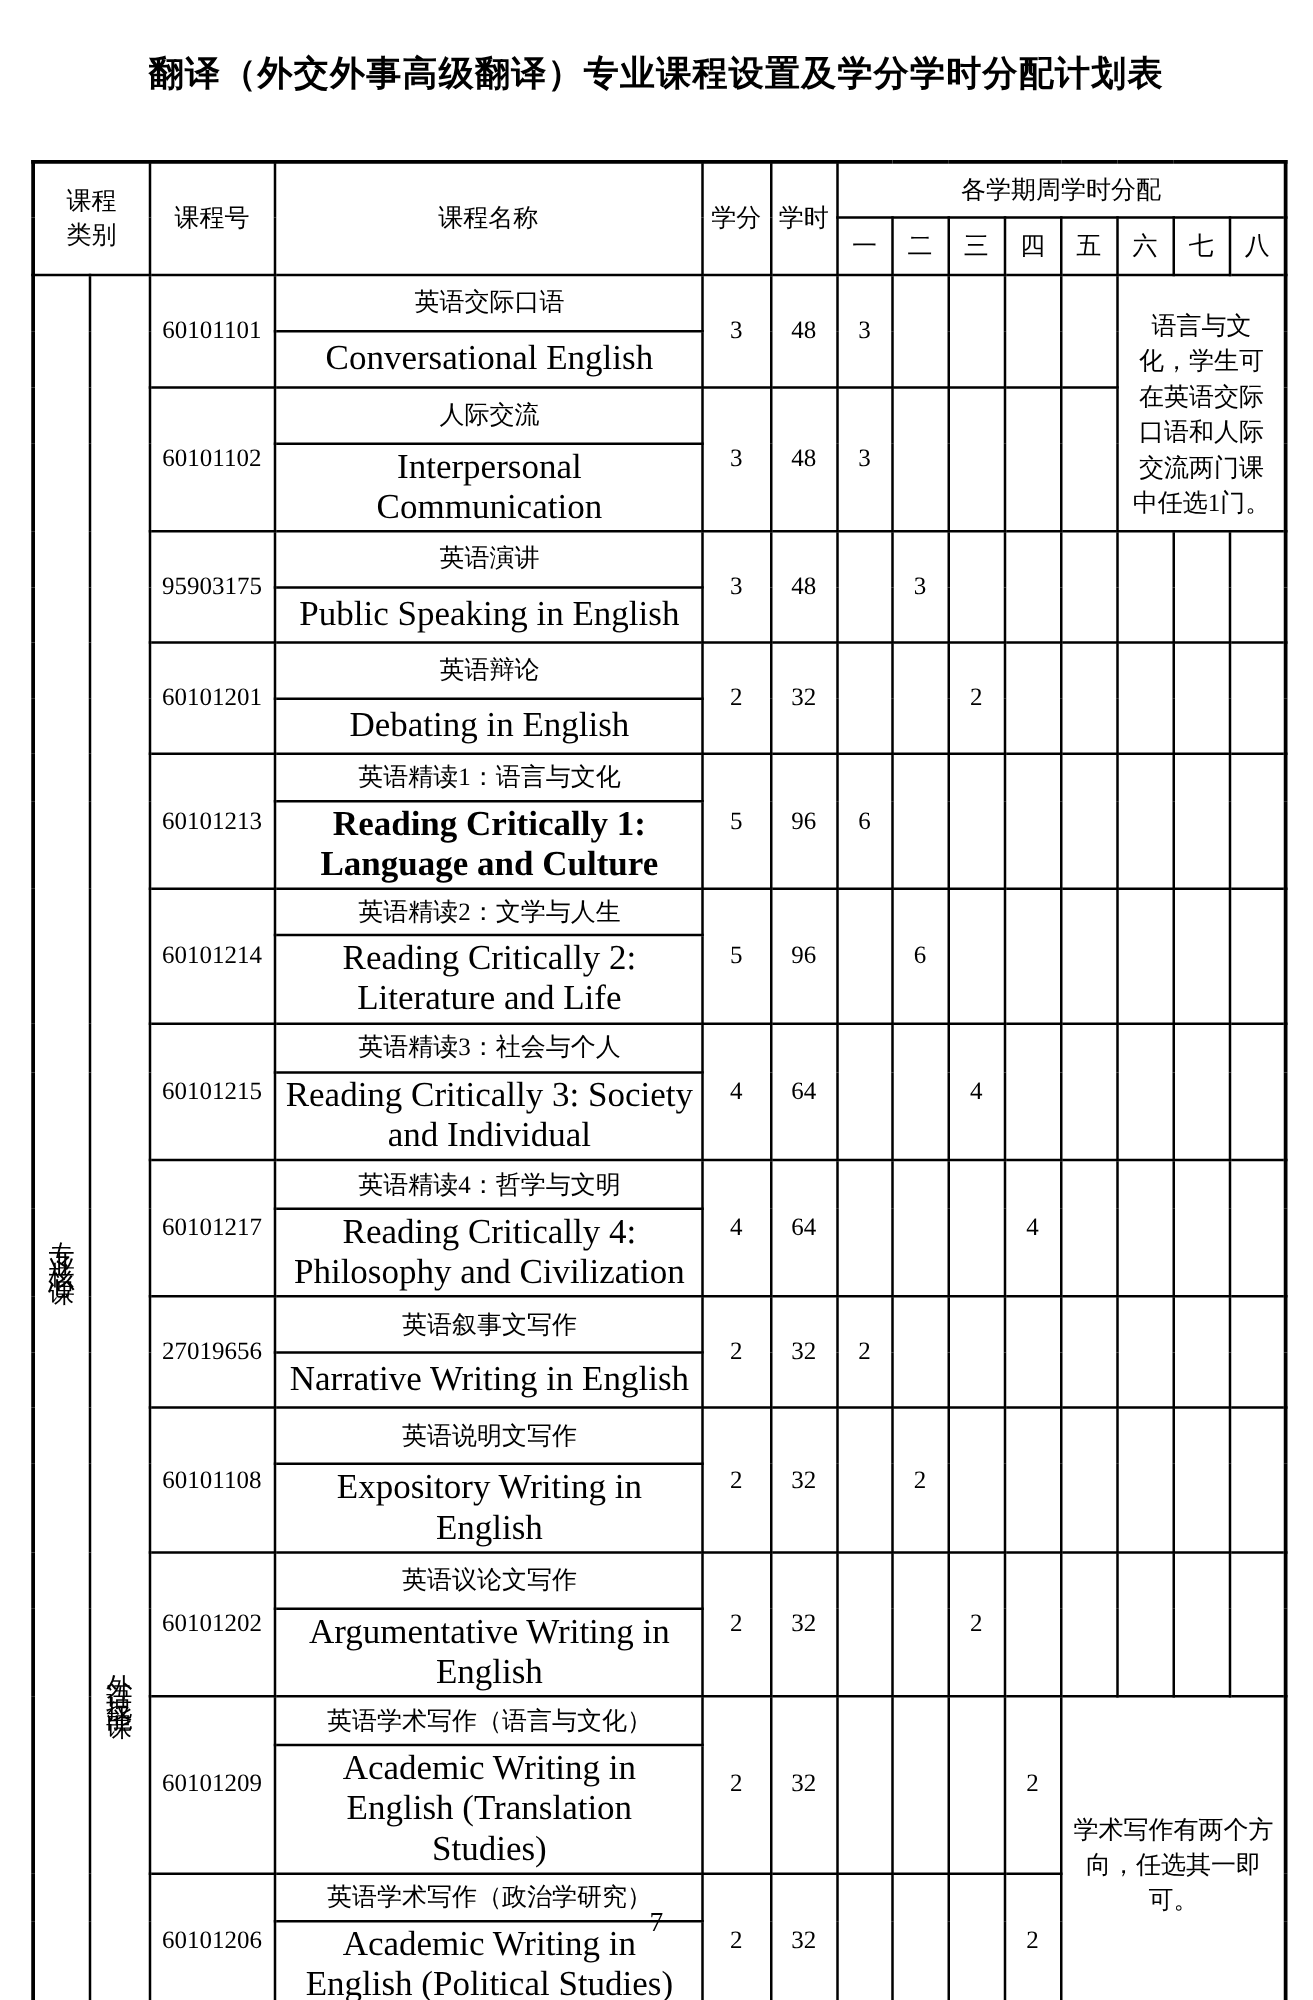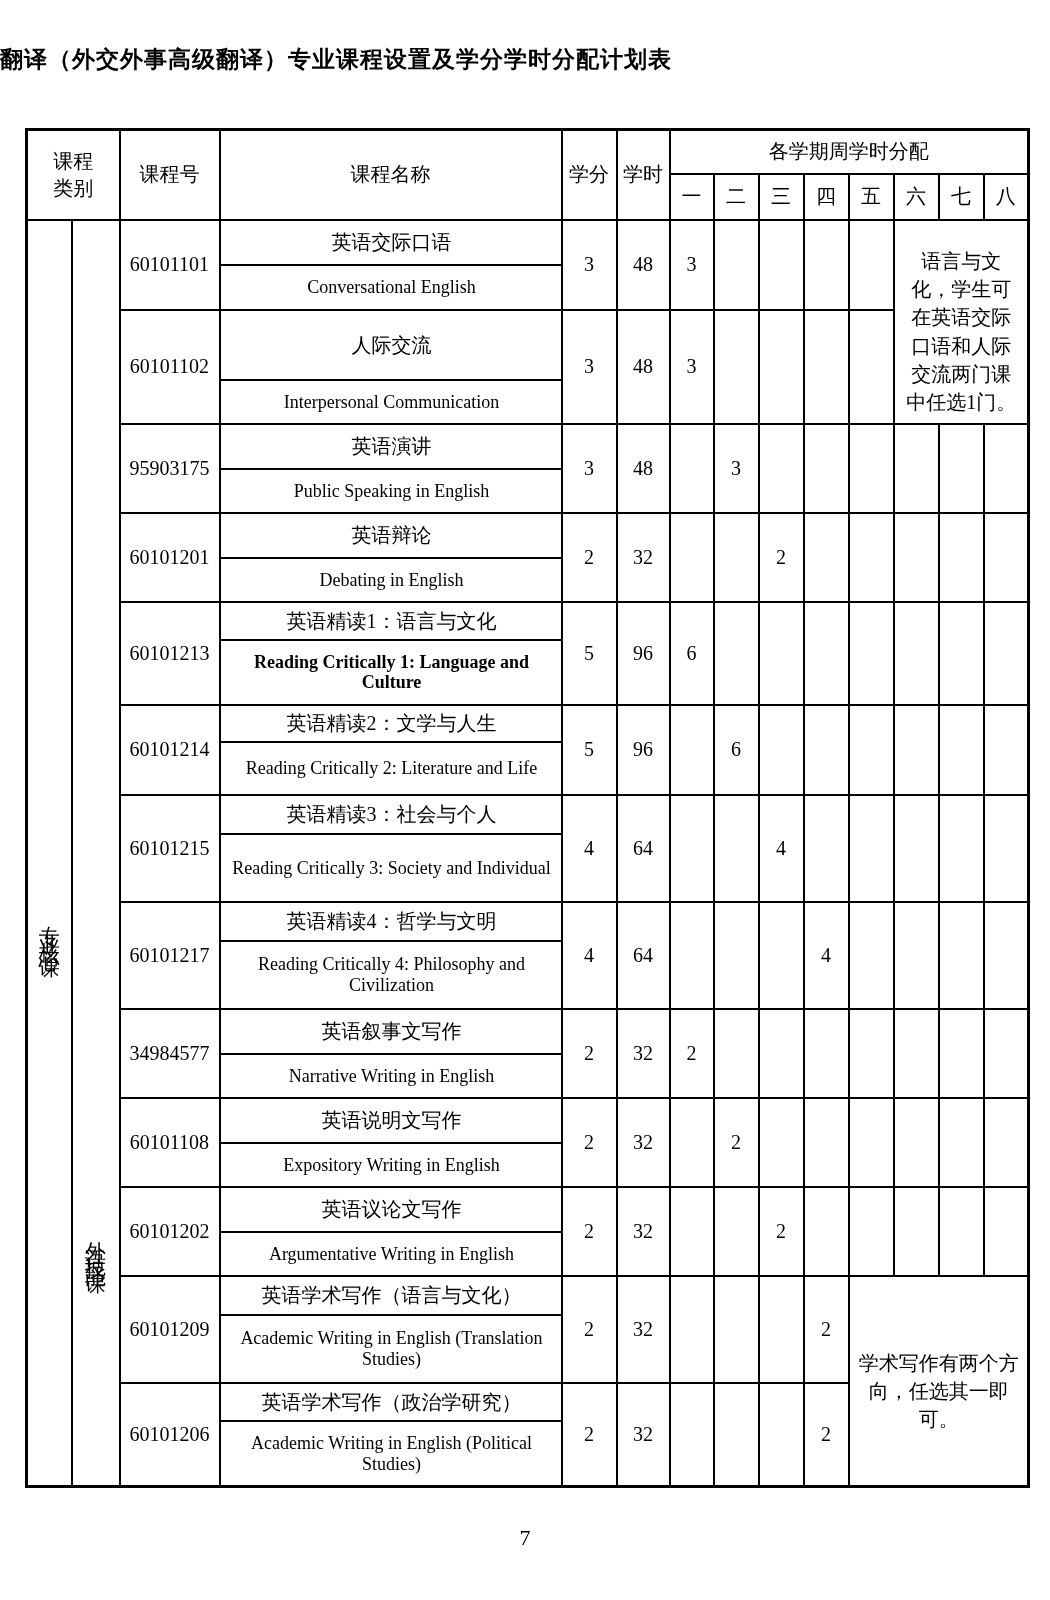"翻译（外交外事高级翻译）专业课程设置及学分学时分配计划表" .title { font-size: 23px -> 28px; text-align: none -> center }
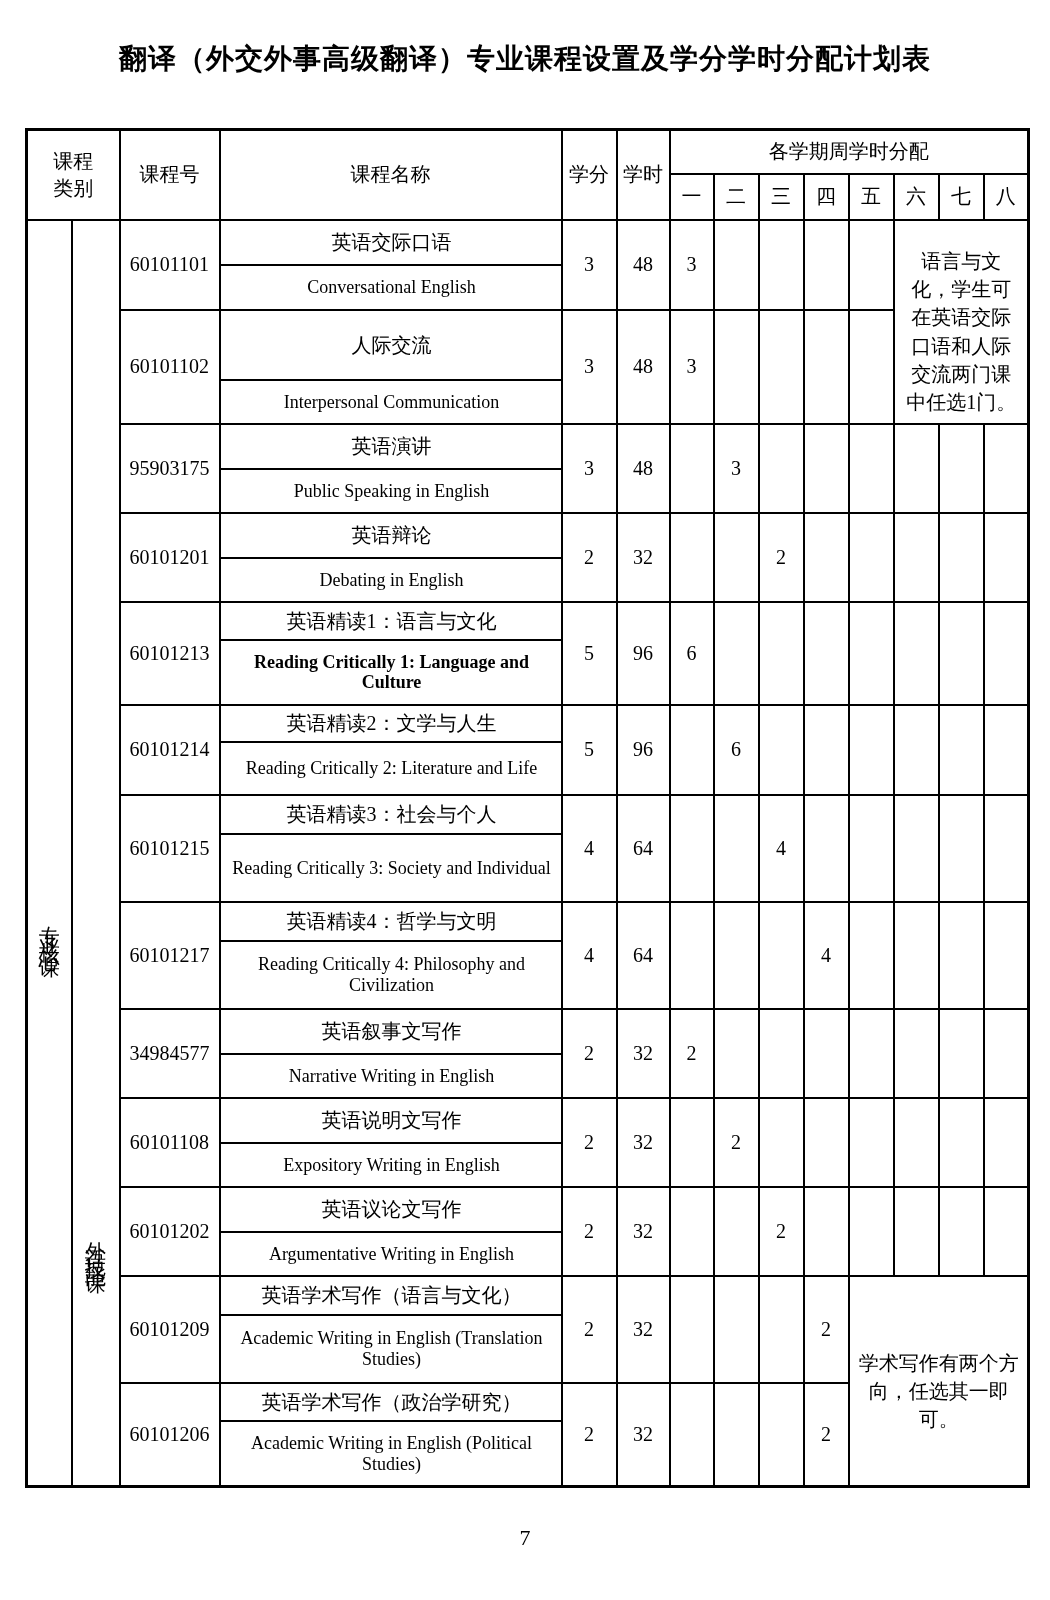"Conversational English" td.name.en { font-size: 18px -> 28px }
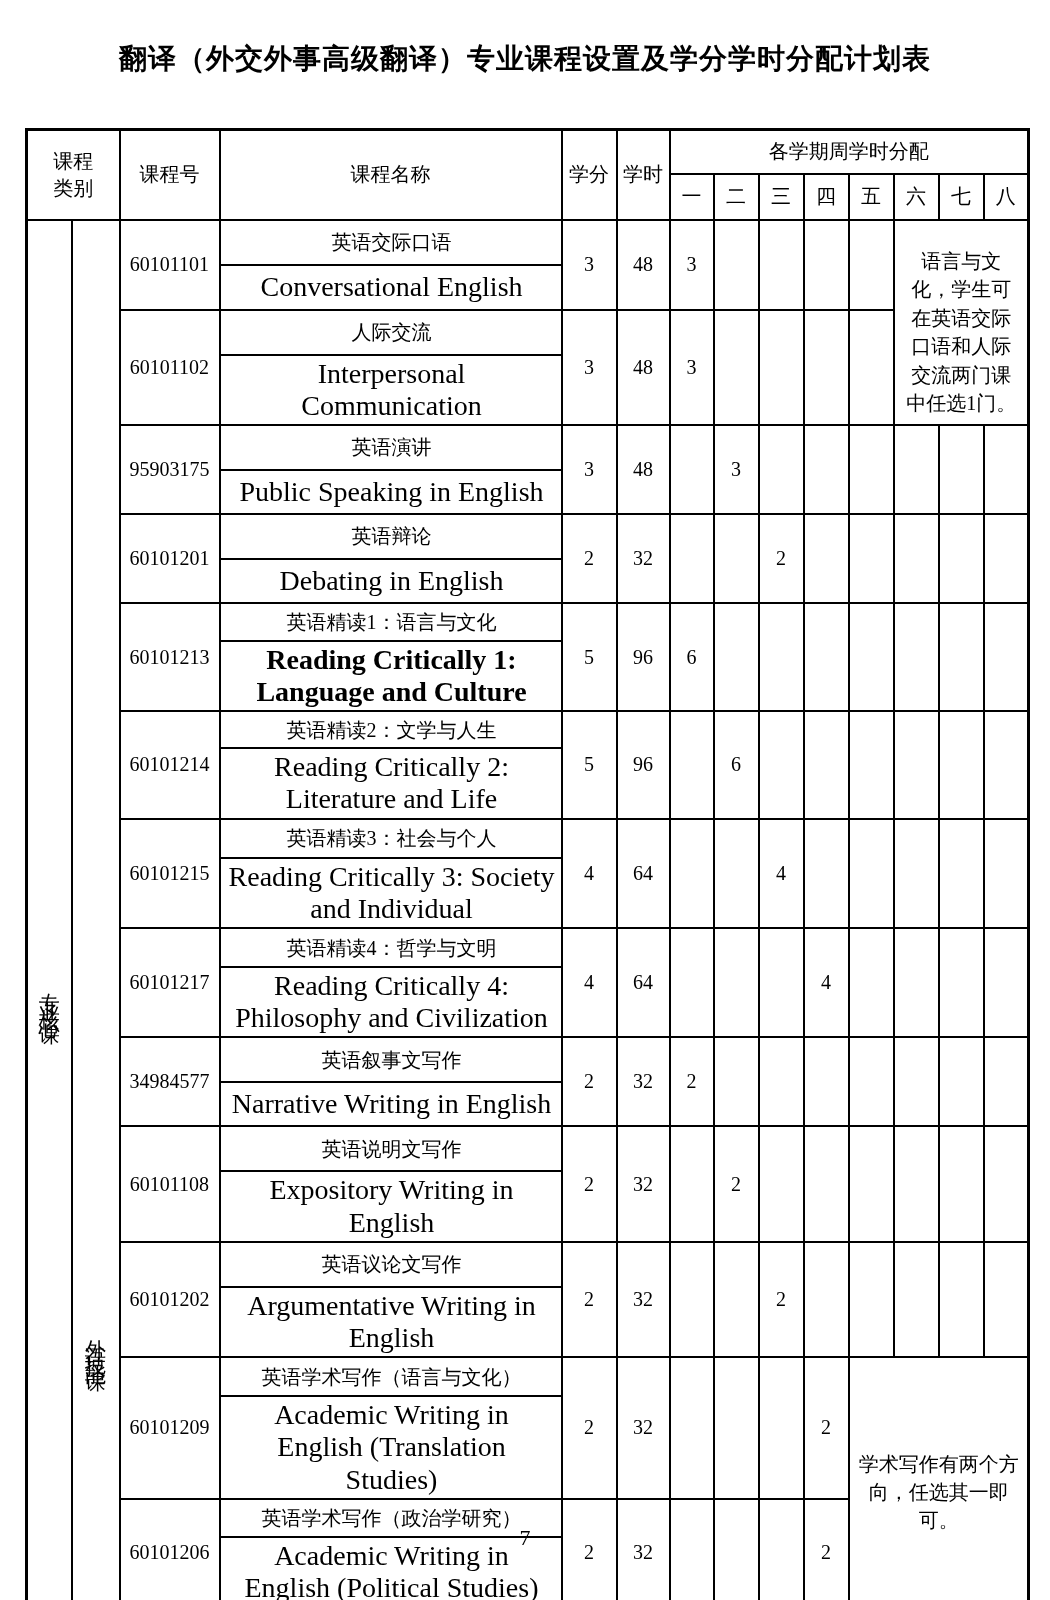"34984577" td.code { text: 34984577 -> 27019656 }
